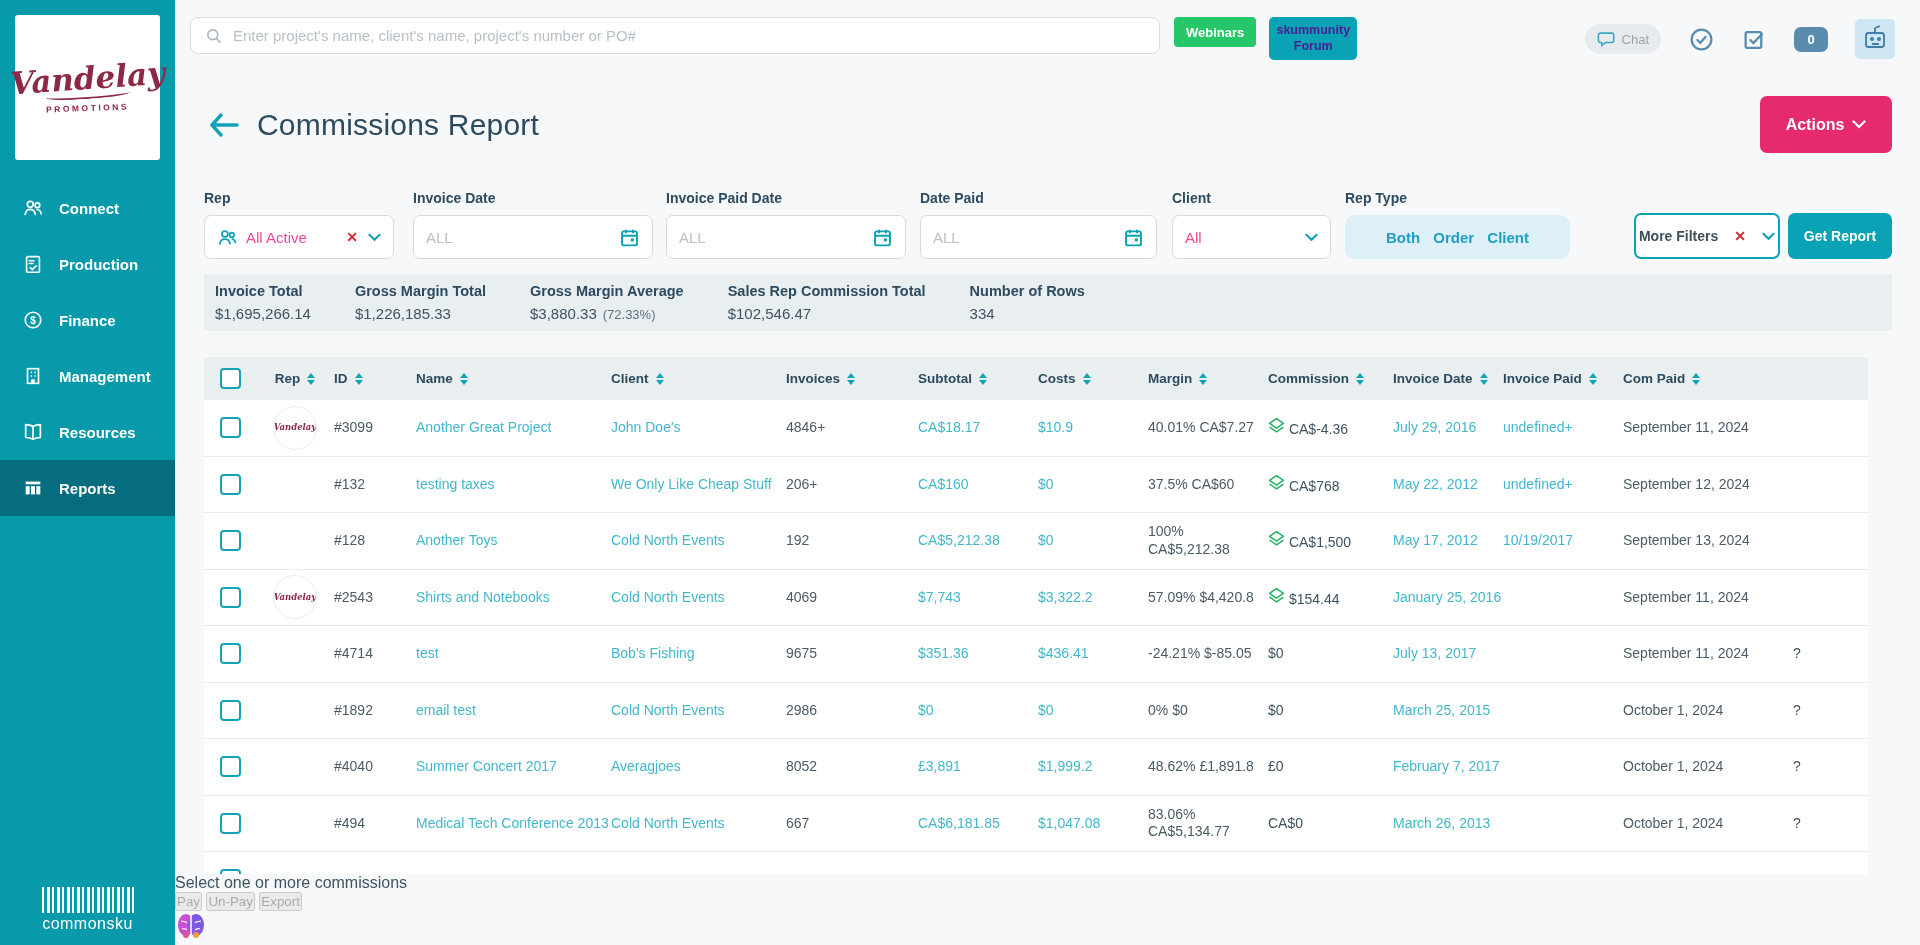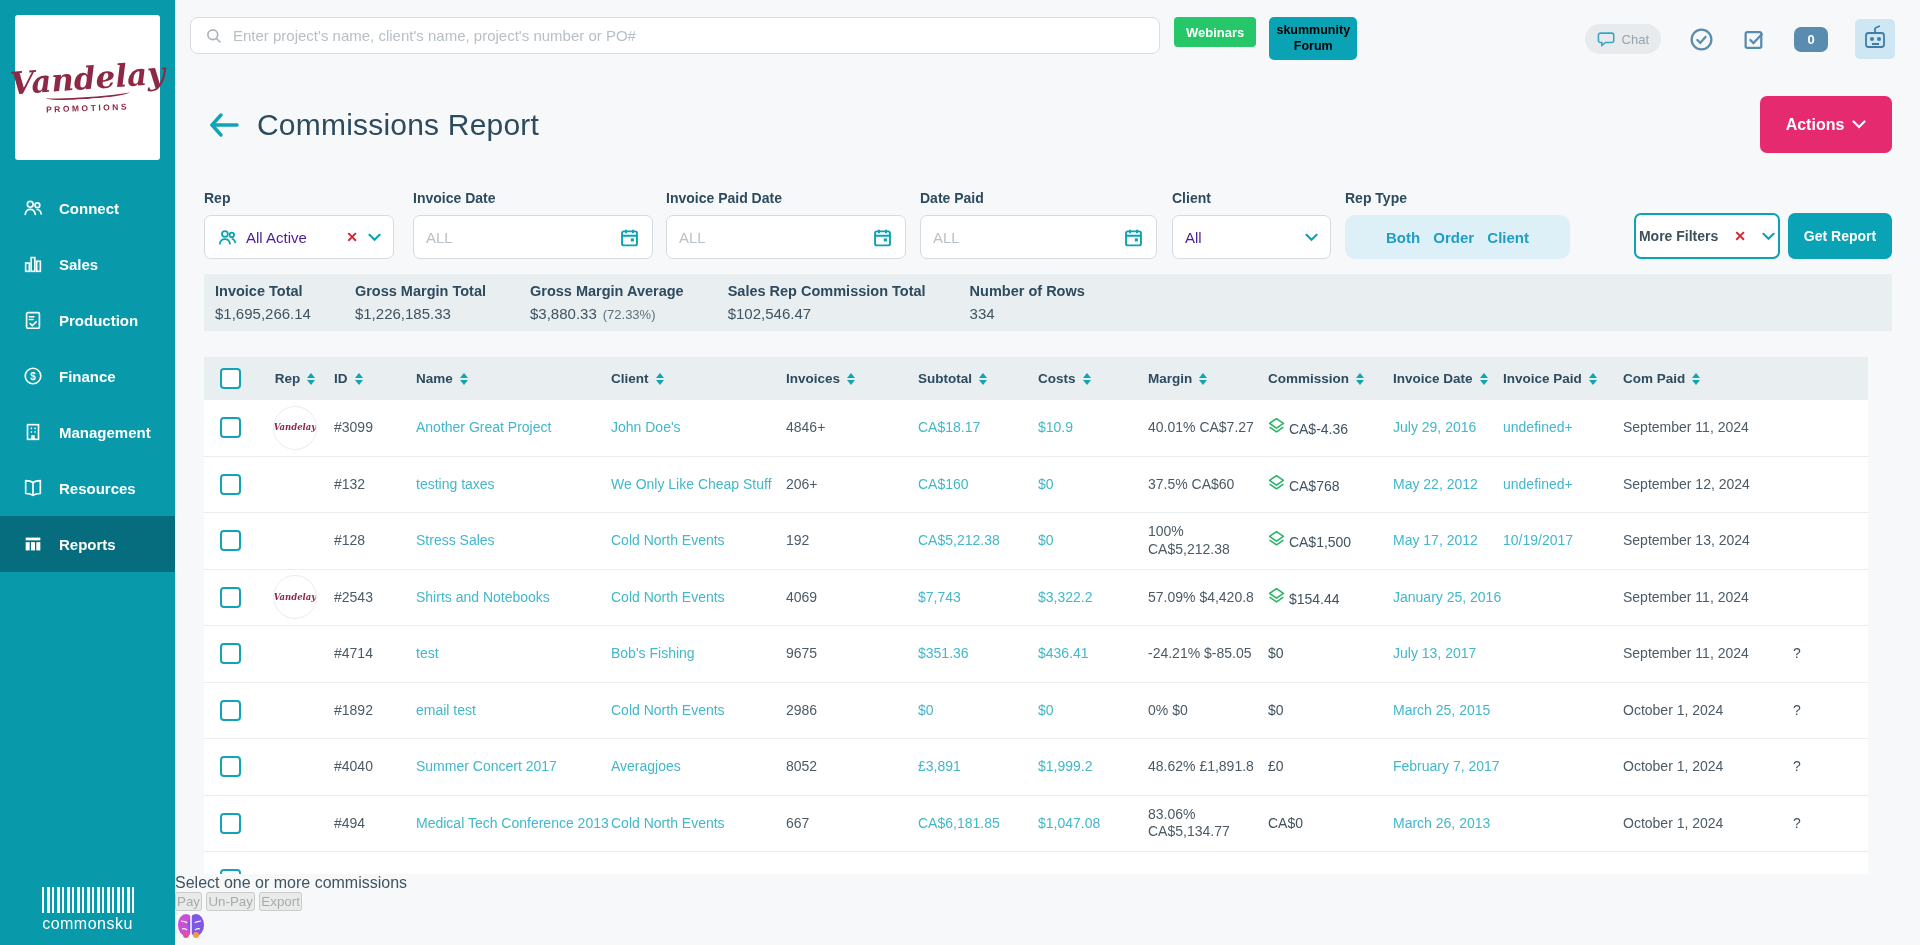"skummunity" .btn-forum { color: #000000 -> #4c1d95 }
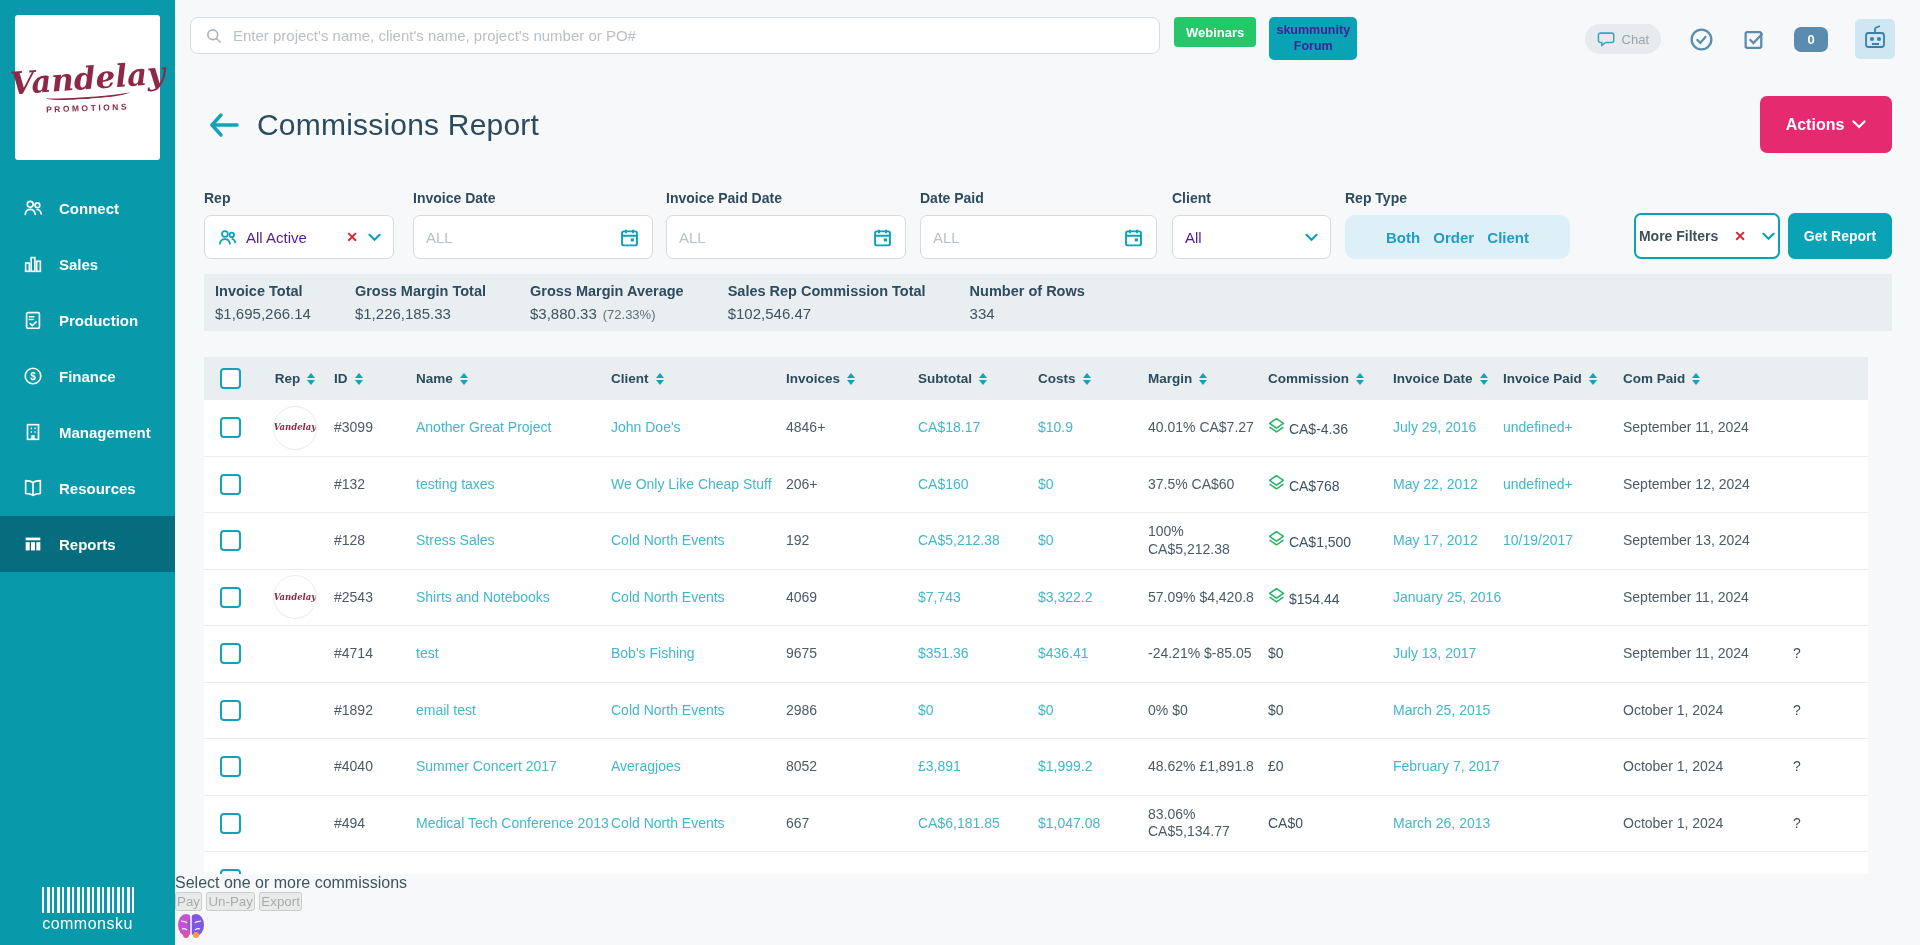"All Active" .fvalue { color: #4c1d95 -> #ec4899 }
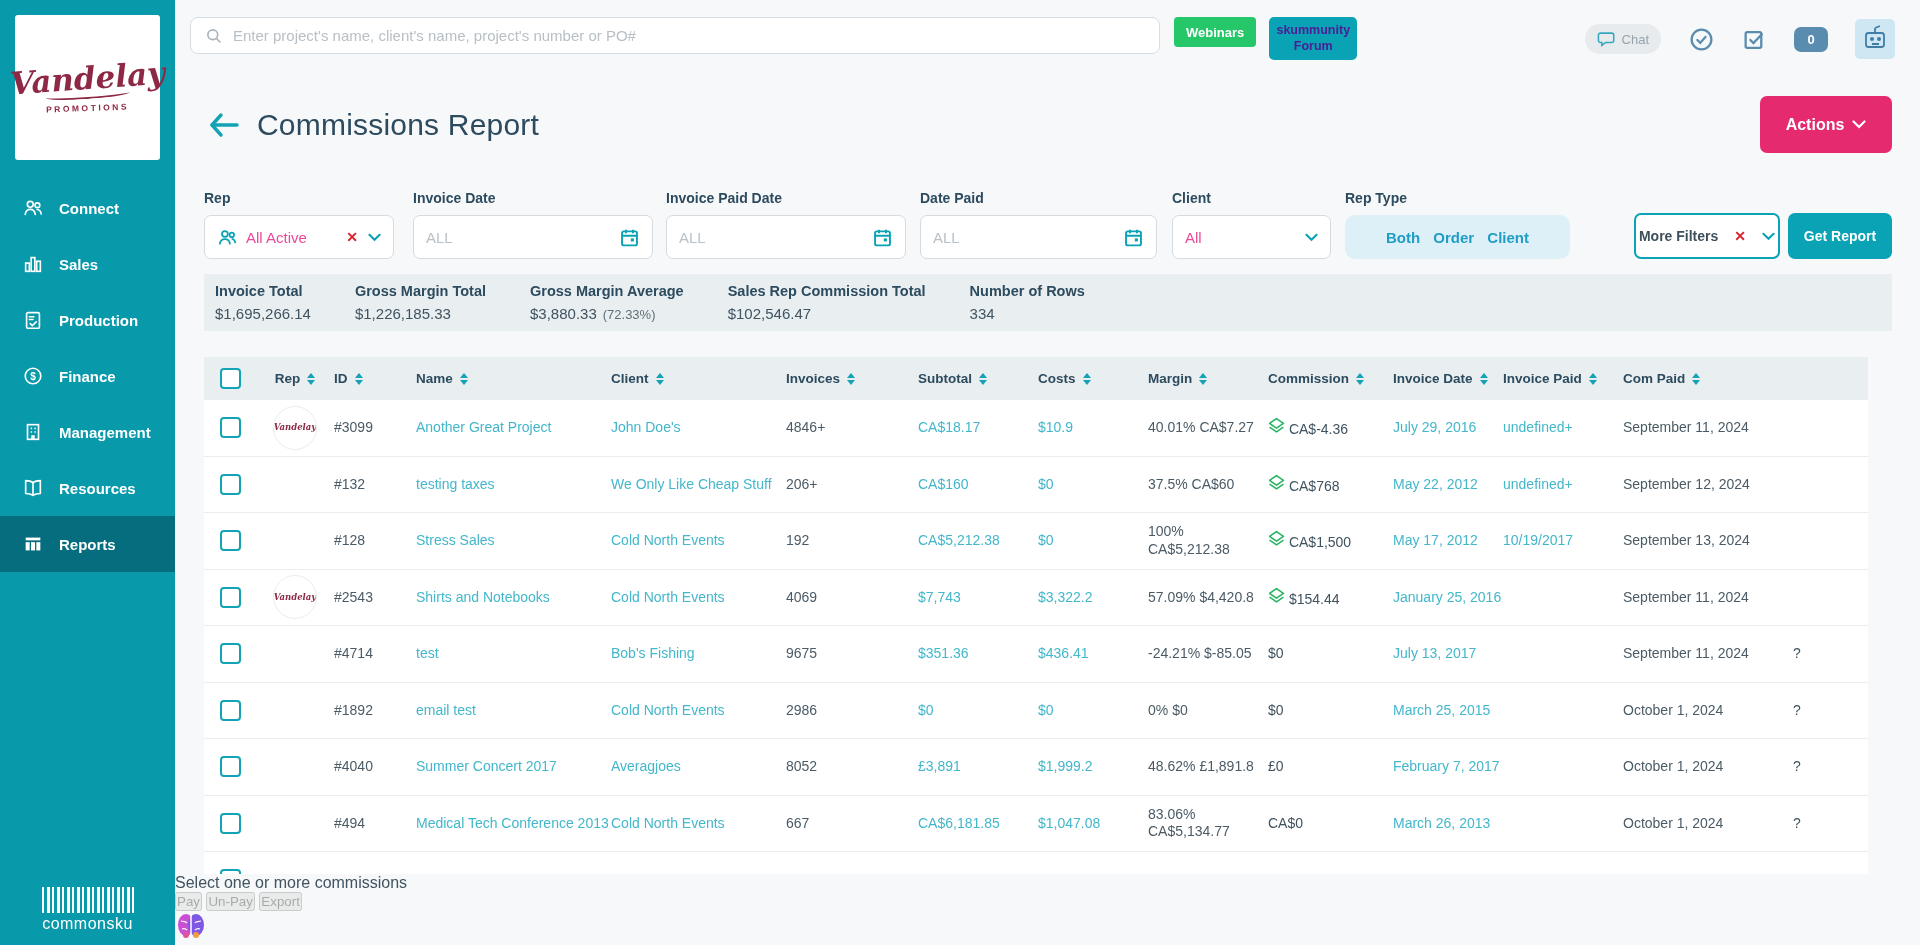"Sales" div.nav-item { html: <div> <svg> <rect></rect> <rect></rect> <rect></rect> </svg> <span>Sales</span> </div> -> none }
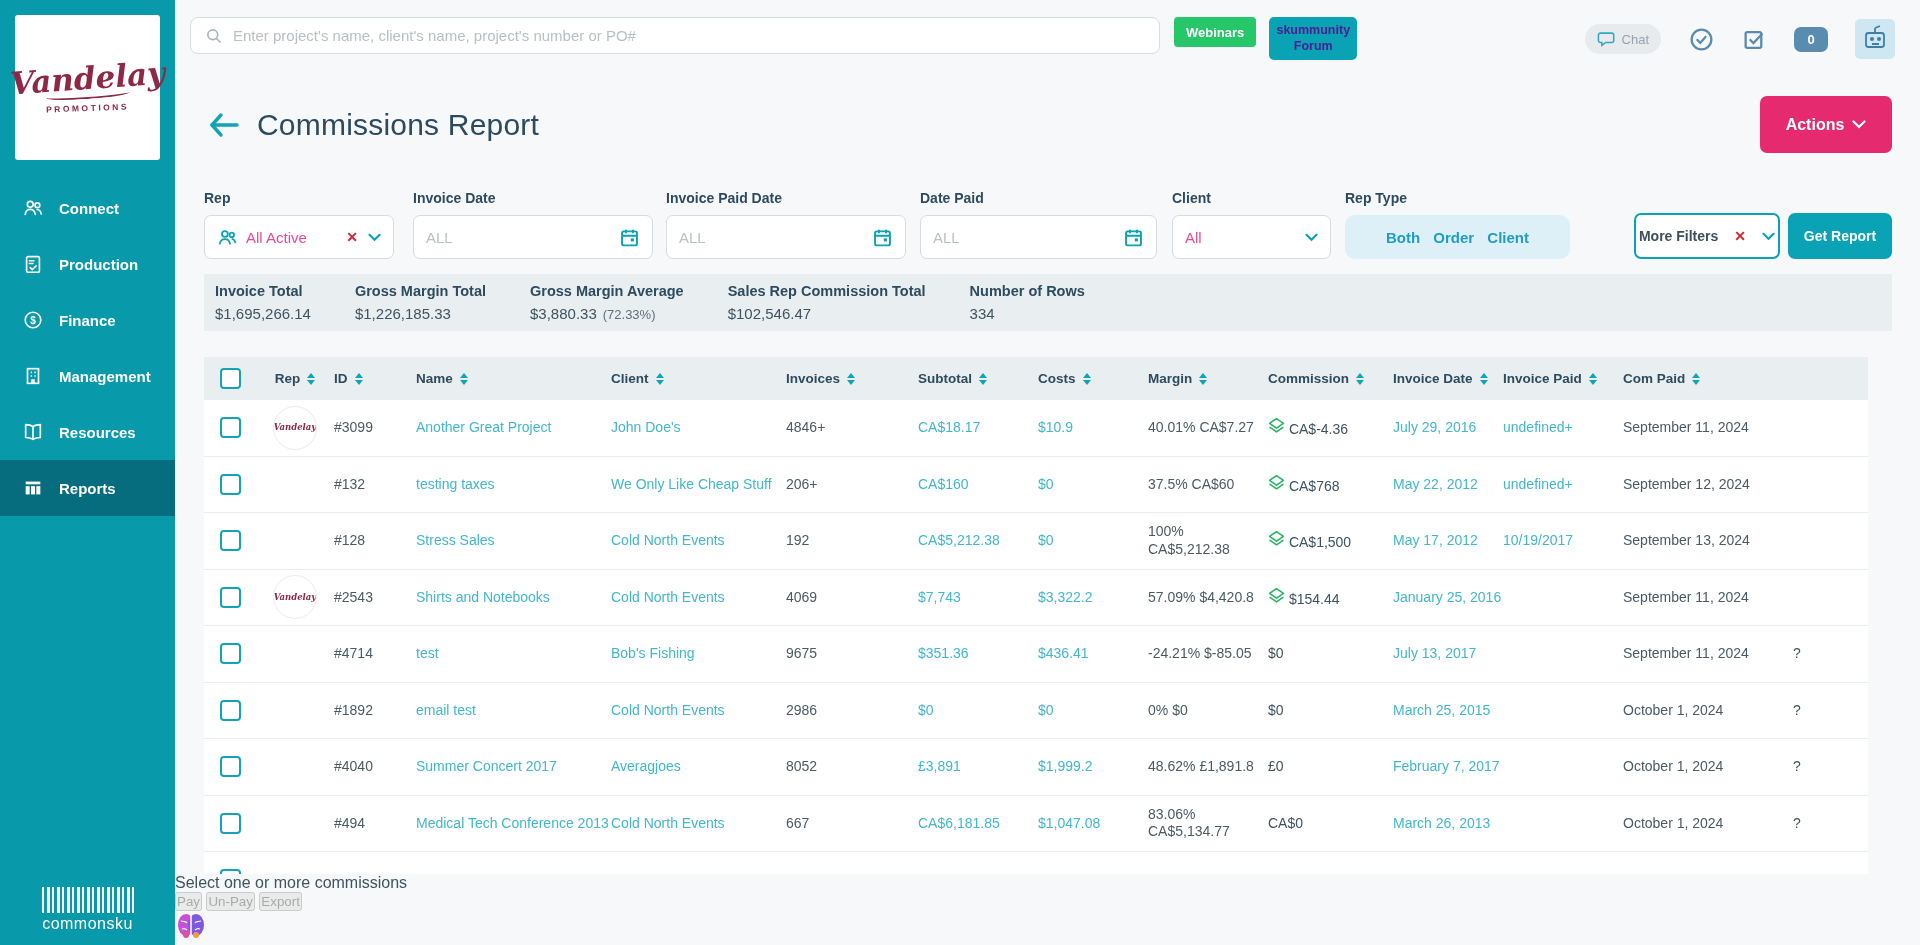"Stress Sales" div.cell { text: Stress Sales -> Another Toys }
